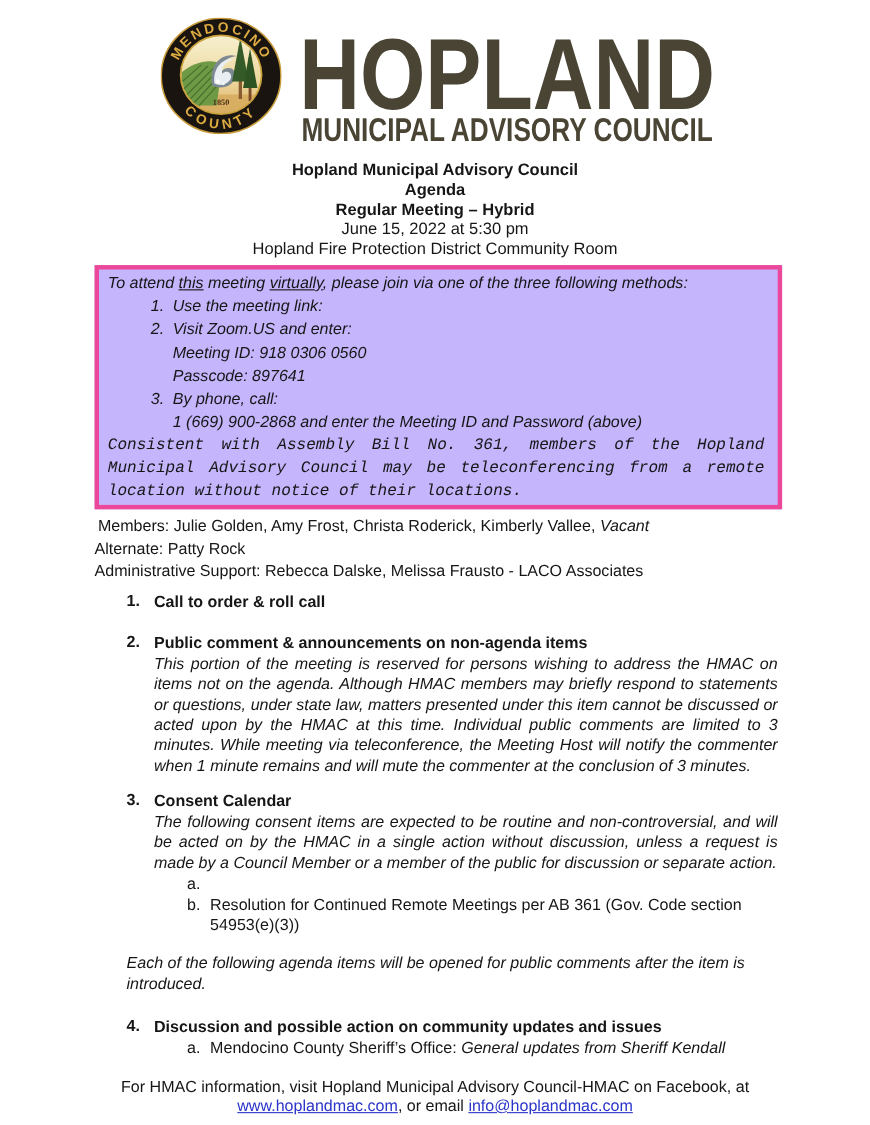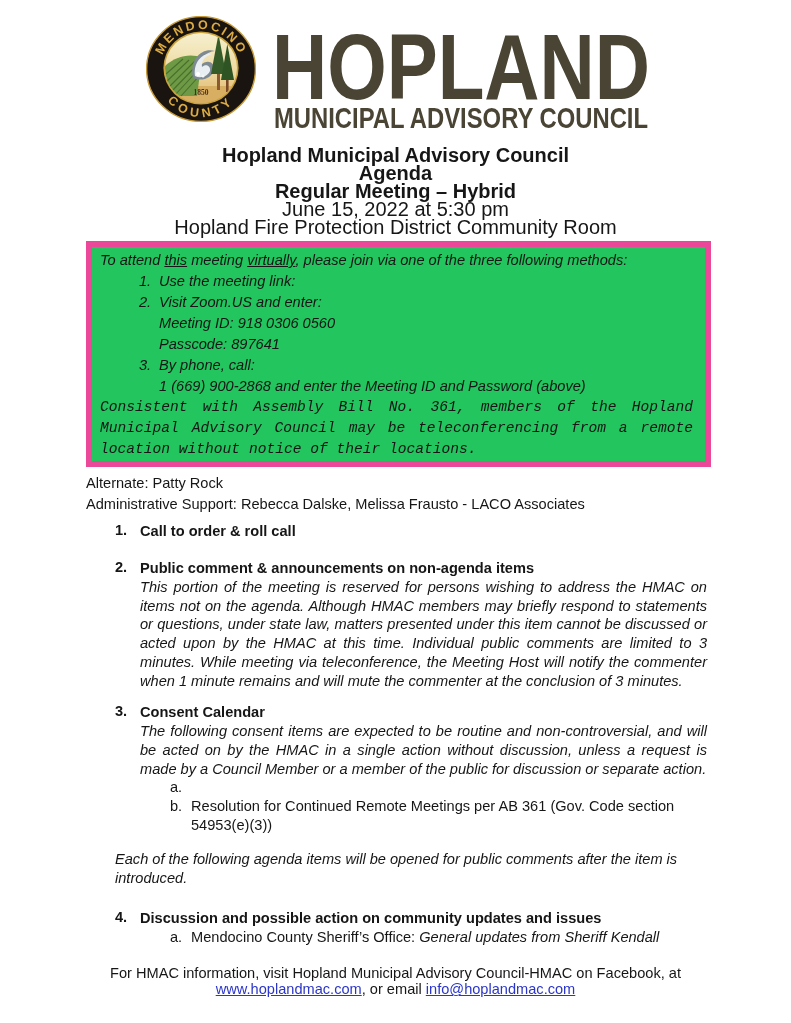"Hopland Municipal Advisory Council" .title-block { font-size: 20px -> 15px }
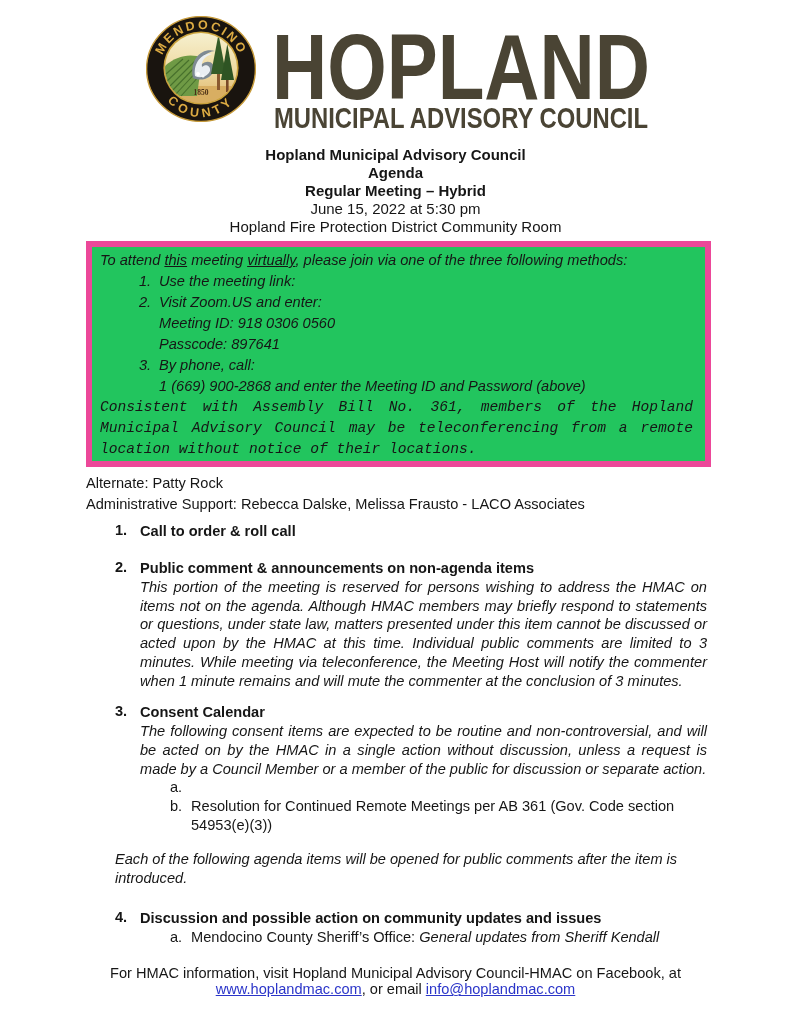"To attend this meeting virtually," .notice-box { background: #22c55e -> #c4b5fd; border: 6px solid #ec4899 -> 4px solid #ec4899 }
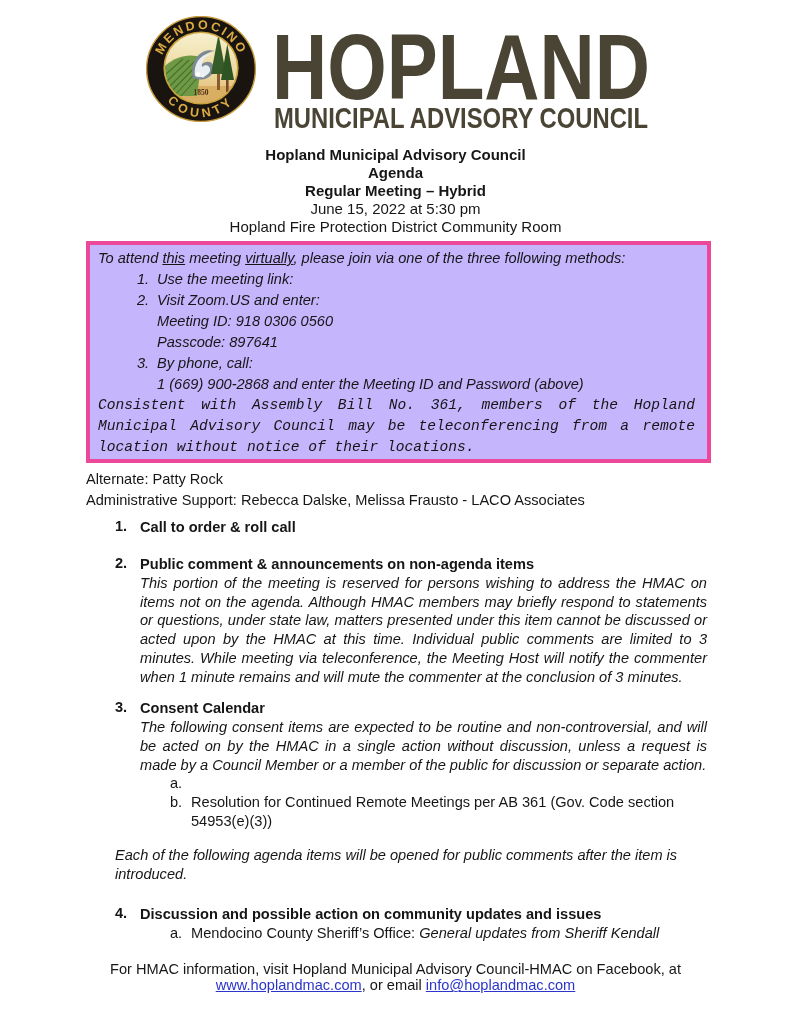"Members: Julie Golden, Amy Frost," div.first { html: none -> <div><span>Members: Julie Golden, Amy Frost, Christa Roderick, Kimberly Vallee, </span><span>Vacant</span></div> }
